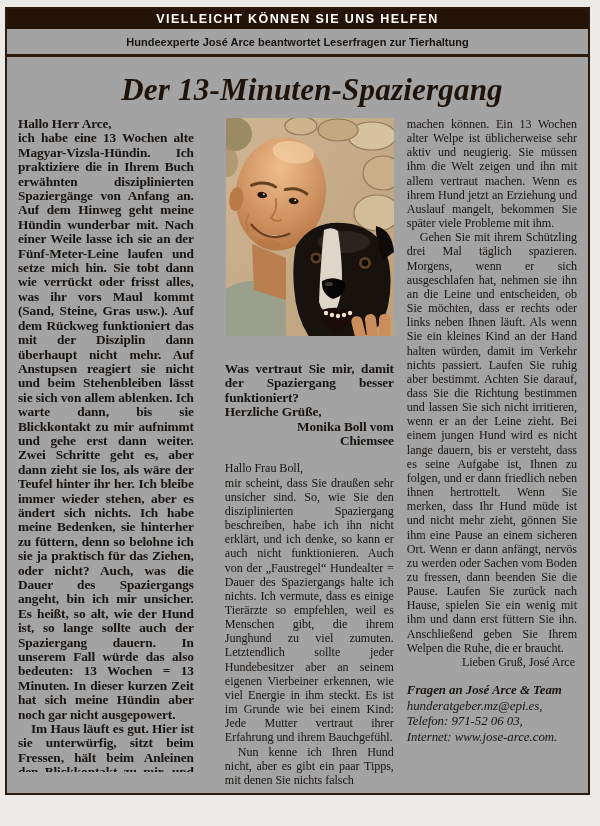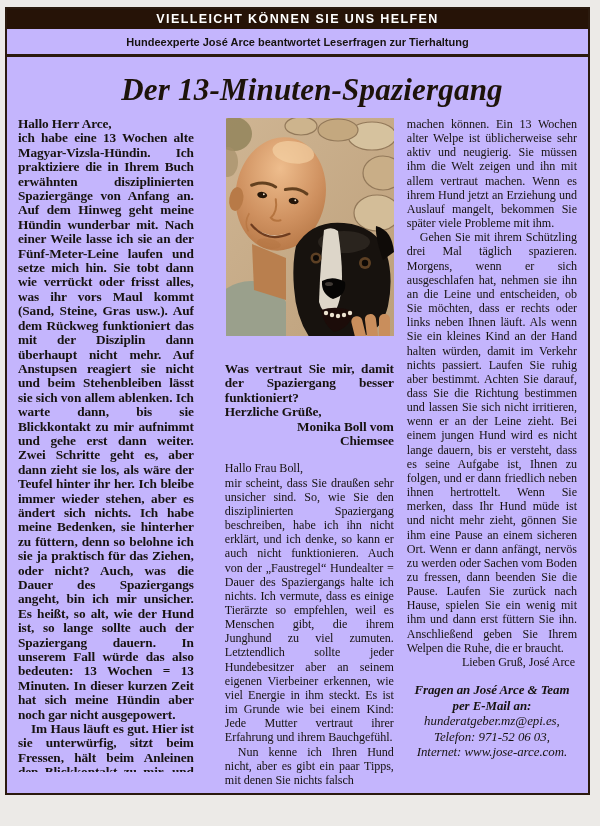"VIELLEICHT KÖNNEN SIE UNS HELFEN" .article { background: #c4b5fd -> #a3a3a3 }
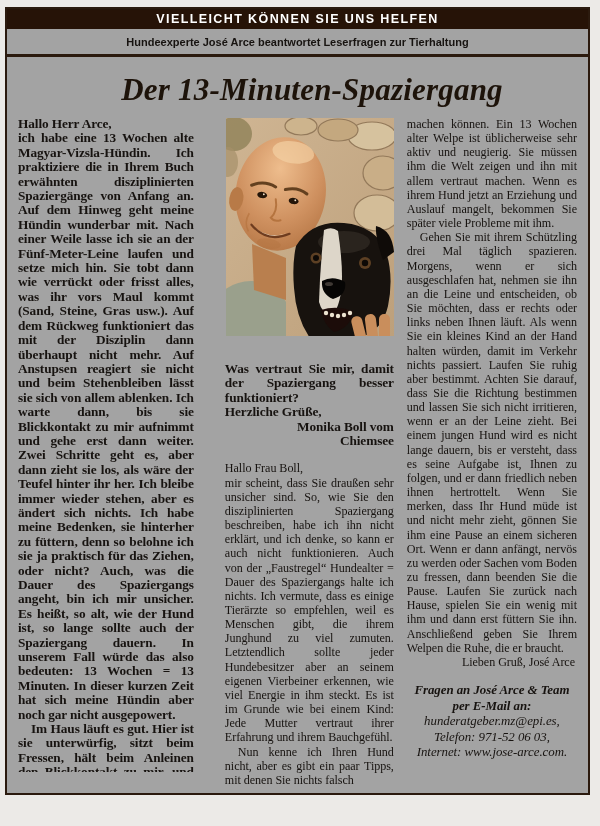"Fragen an José Arce &" .contact { text-align: center -> left }
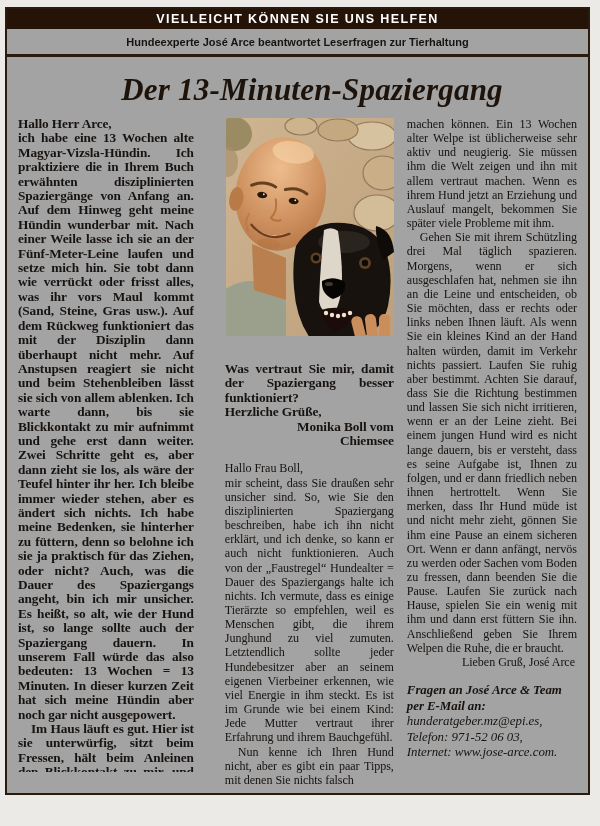"per E-Mail an:" div.bold { html: <div>per E-Mail an:</div> -> none }
